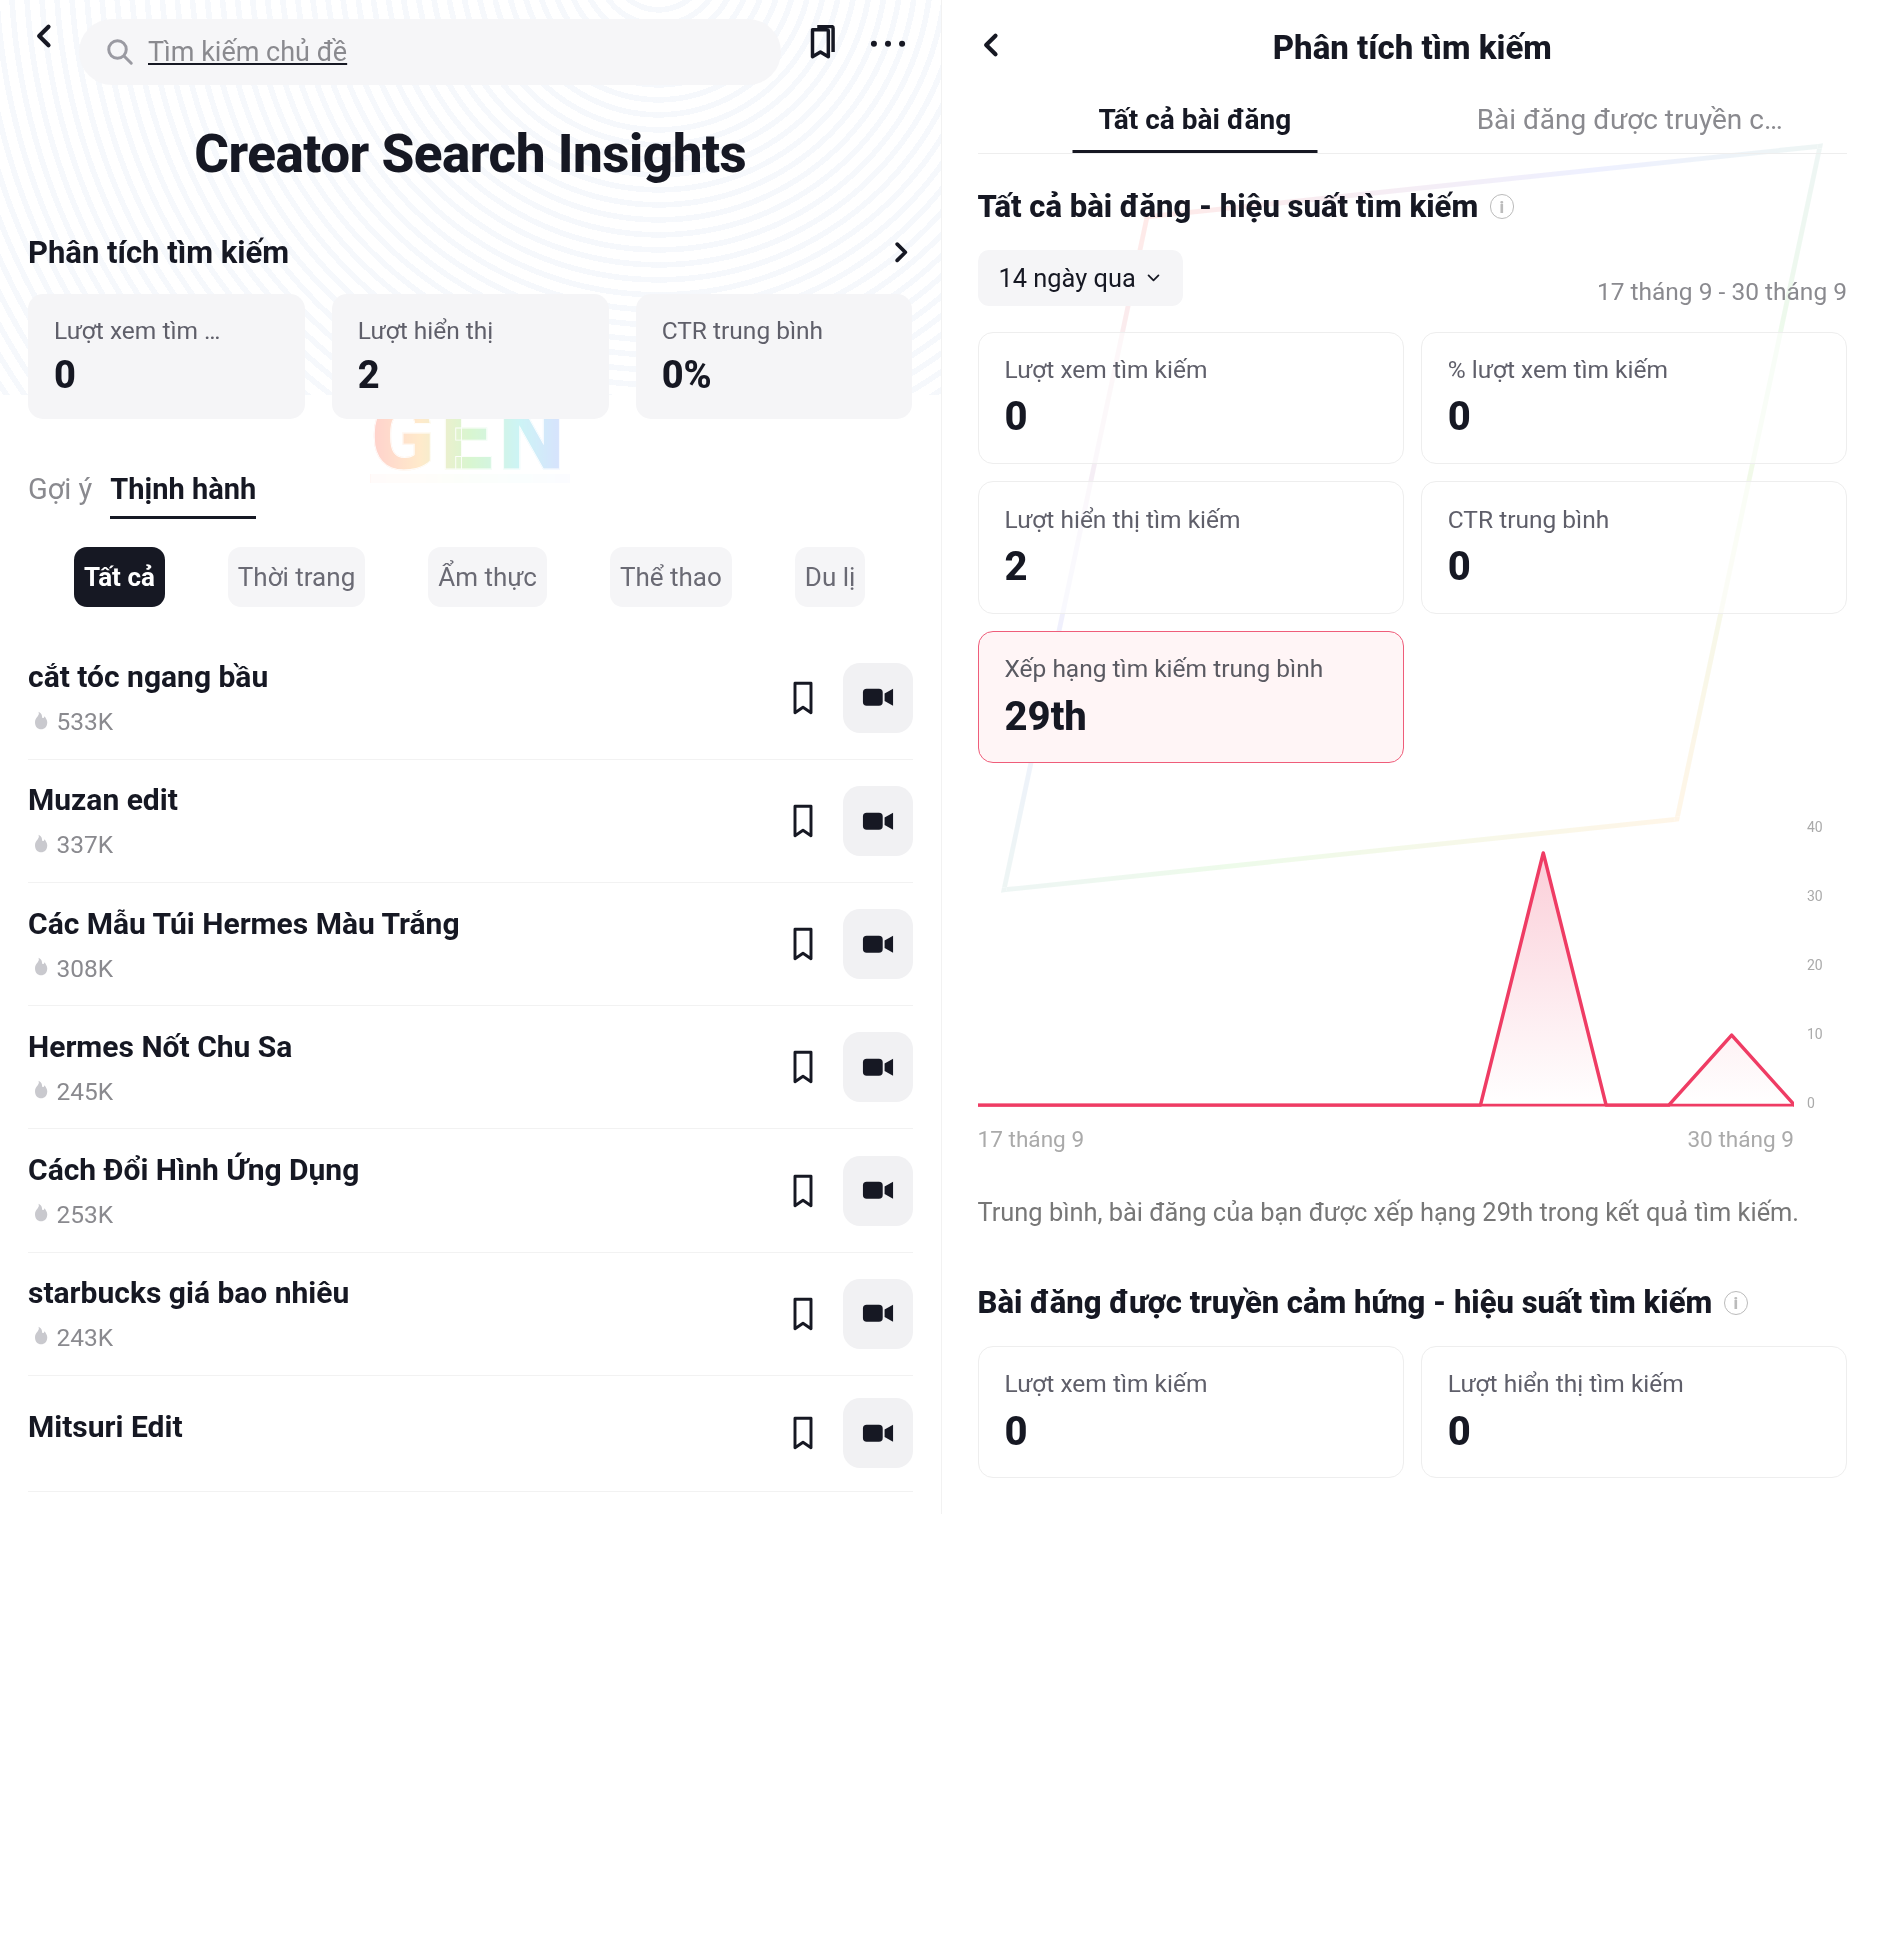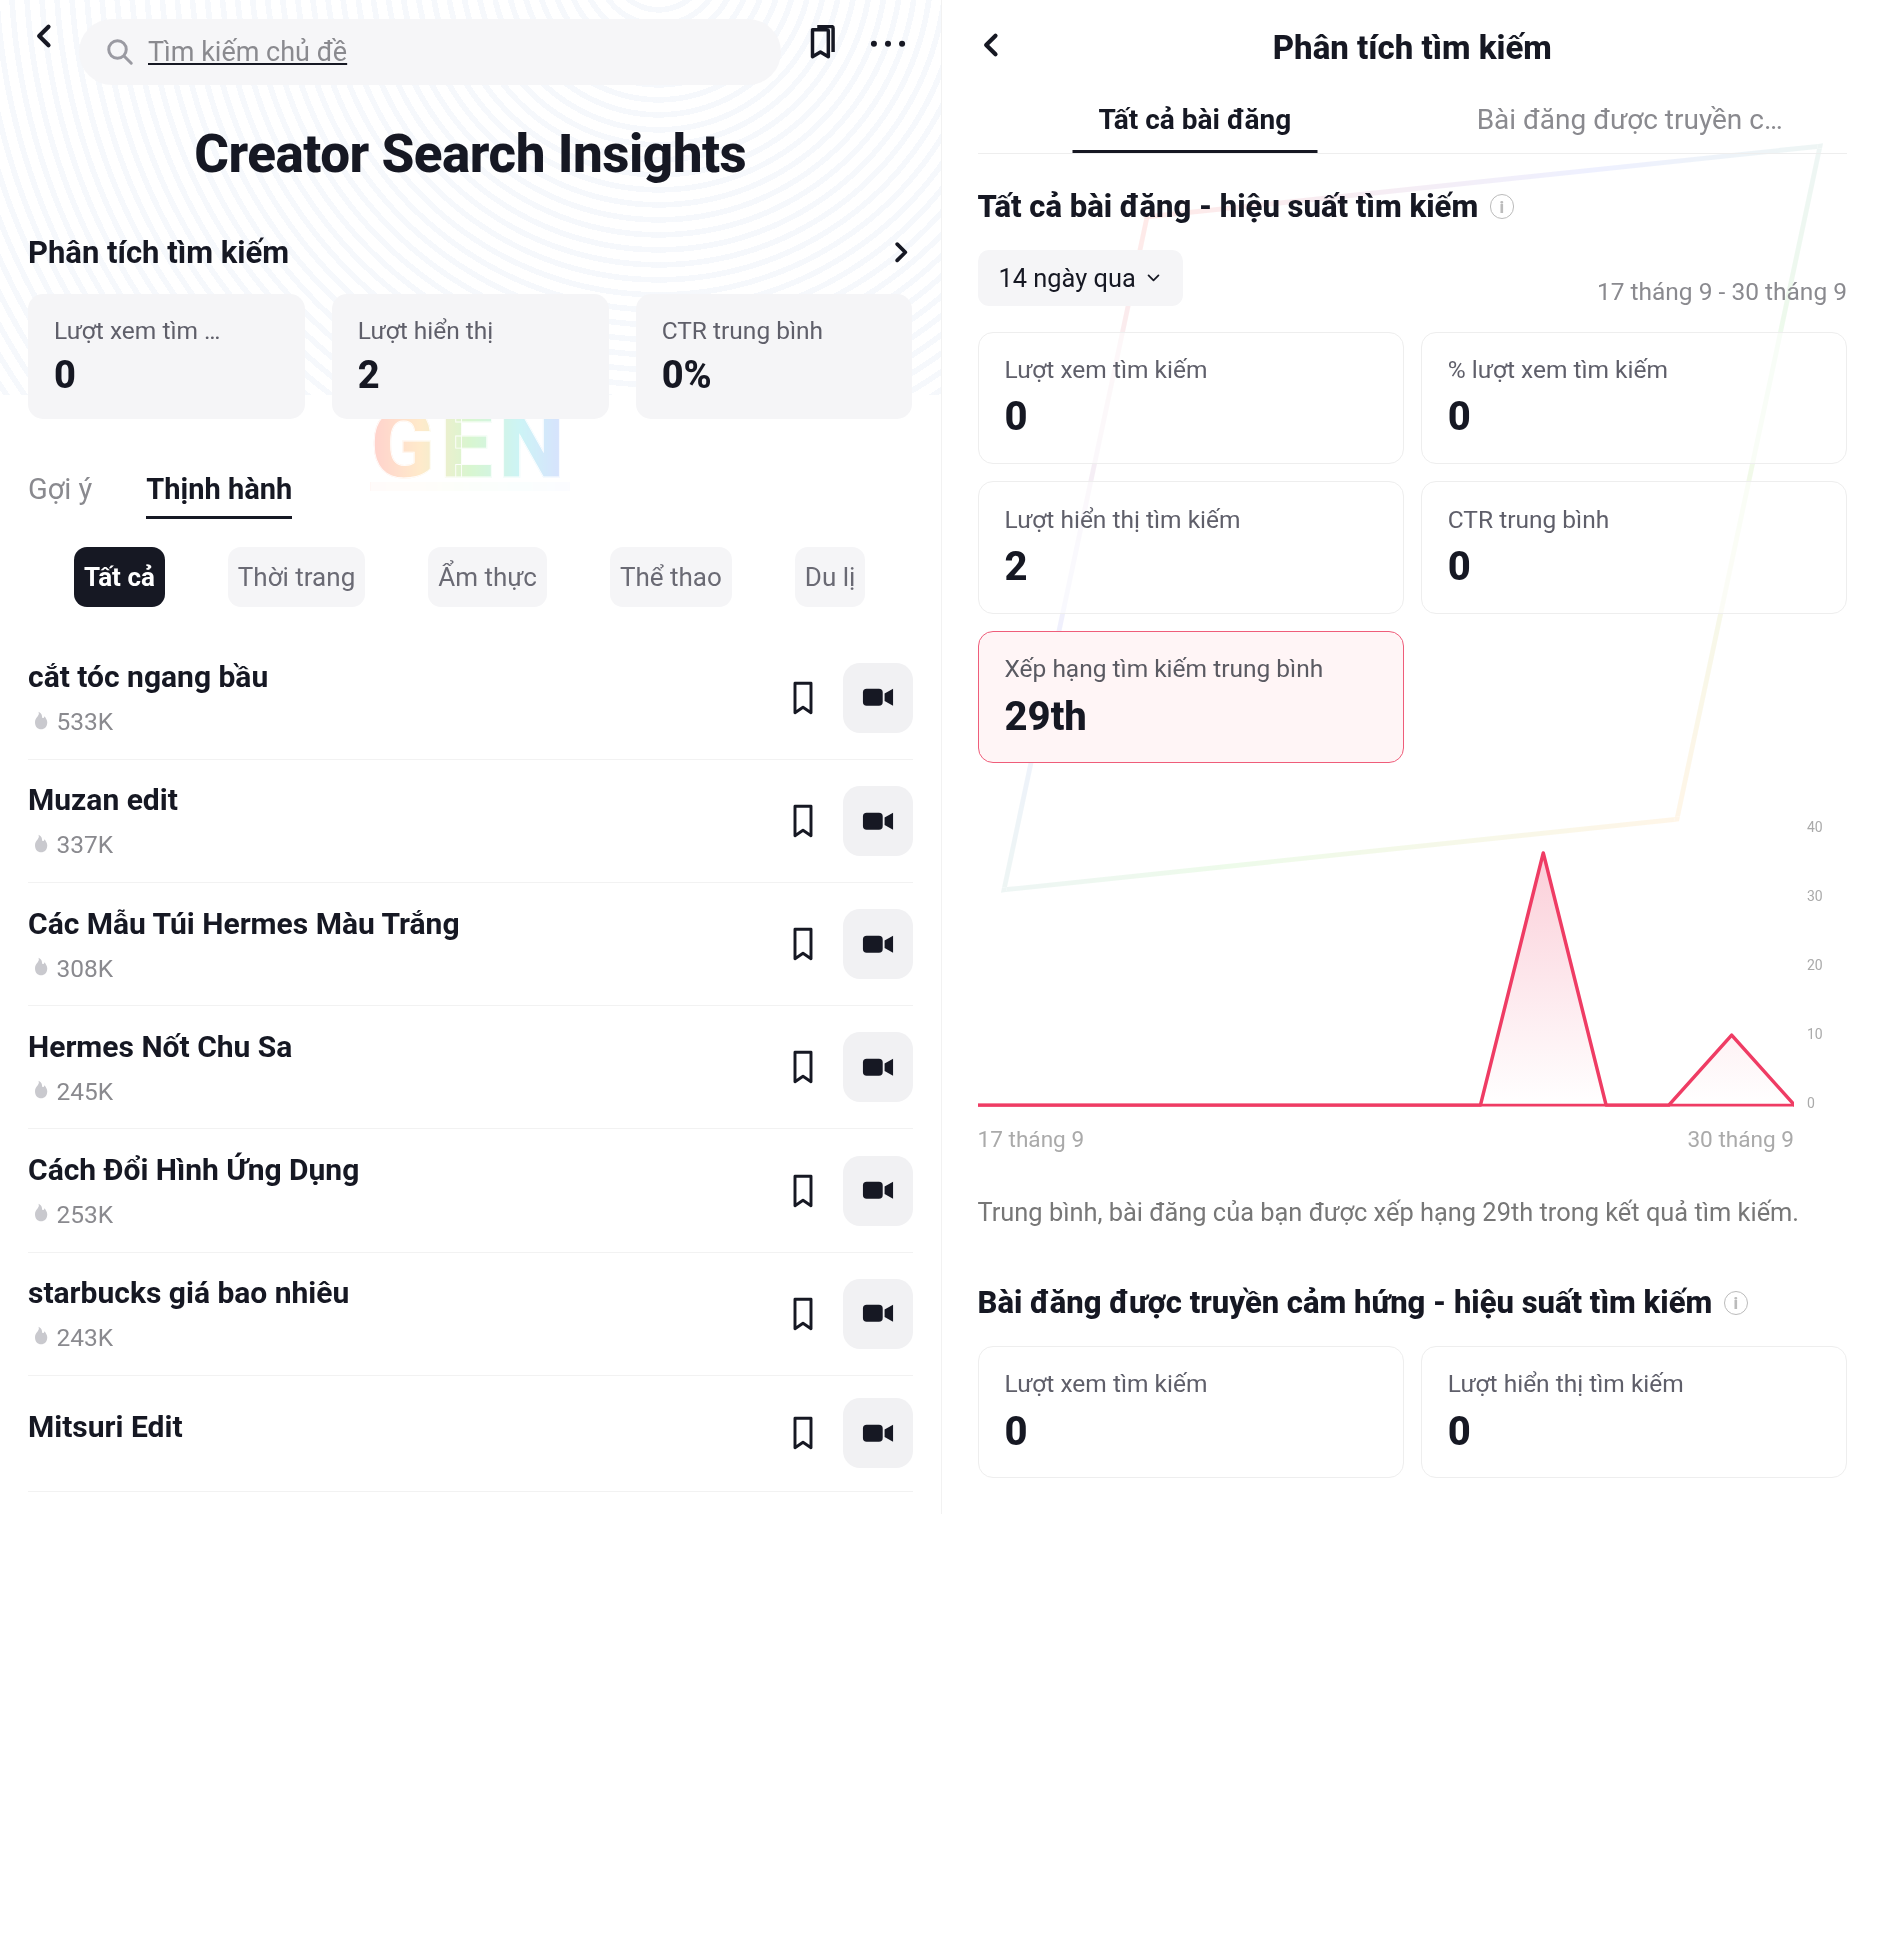"Gợi ý" .tabs { gap: 54px -> 18px }
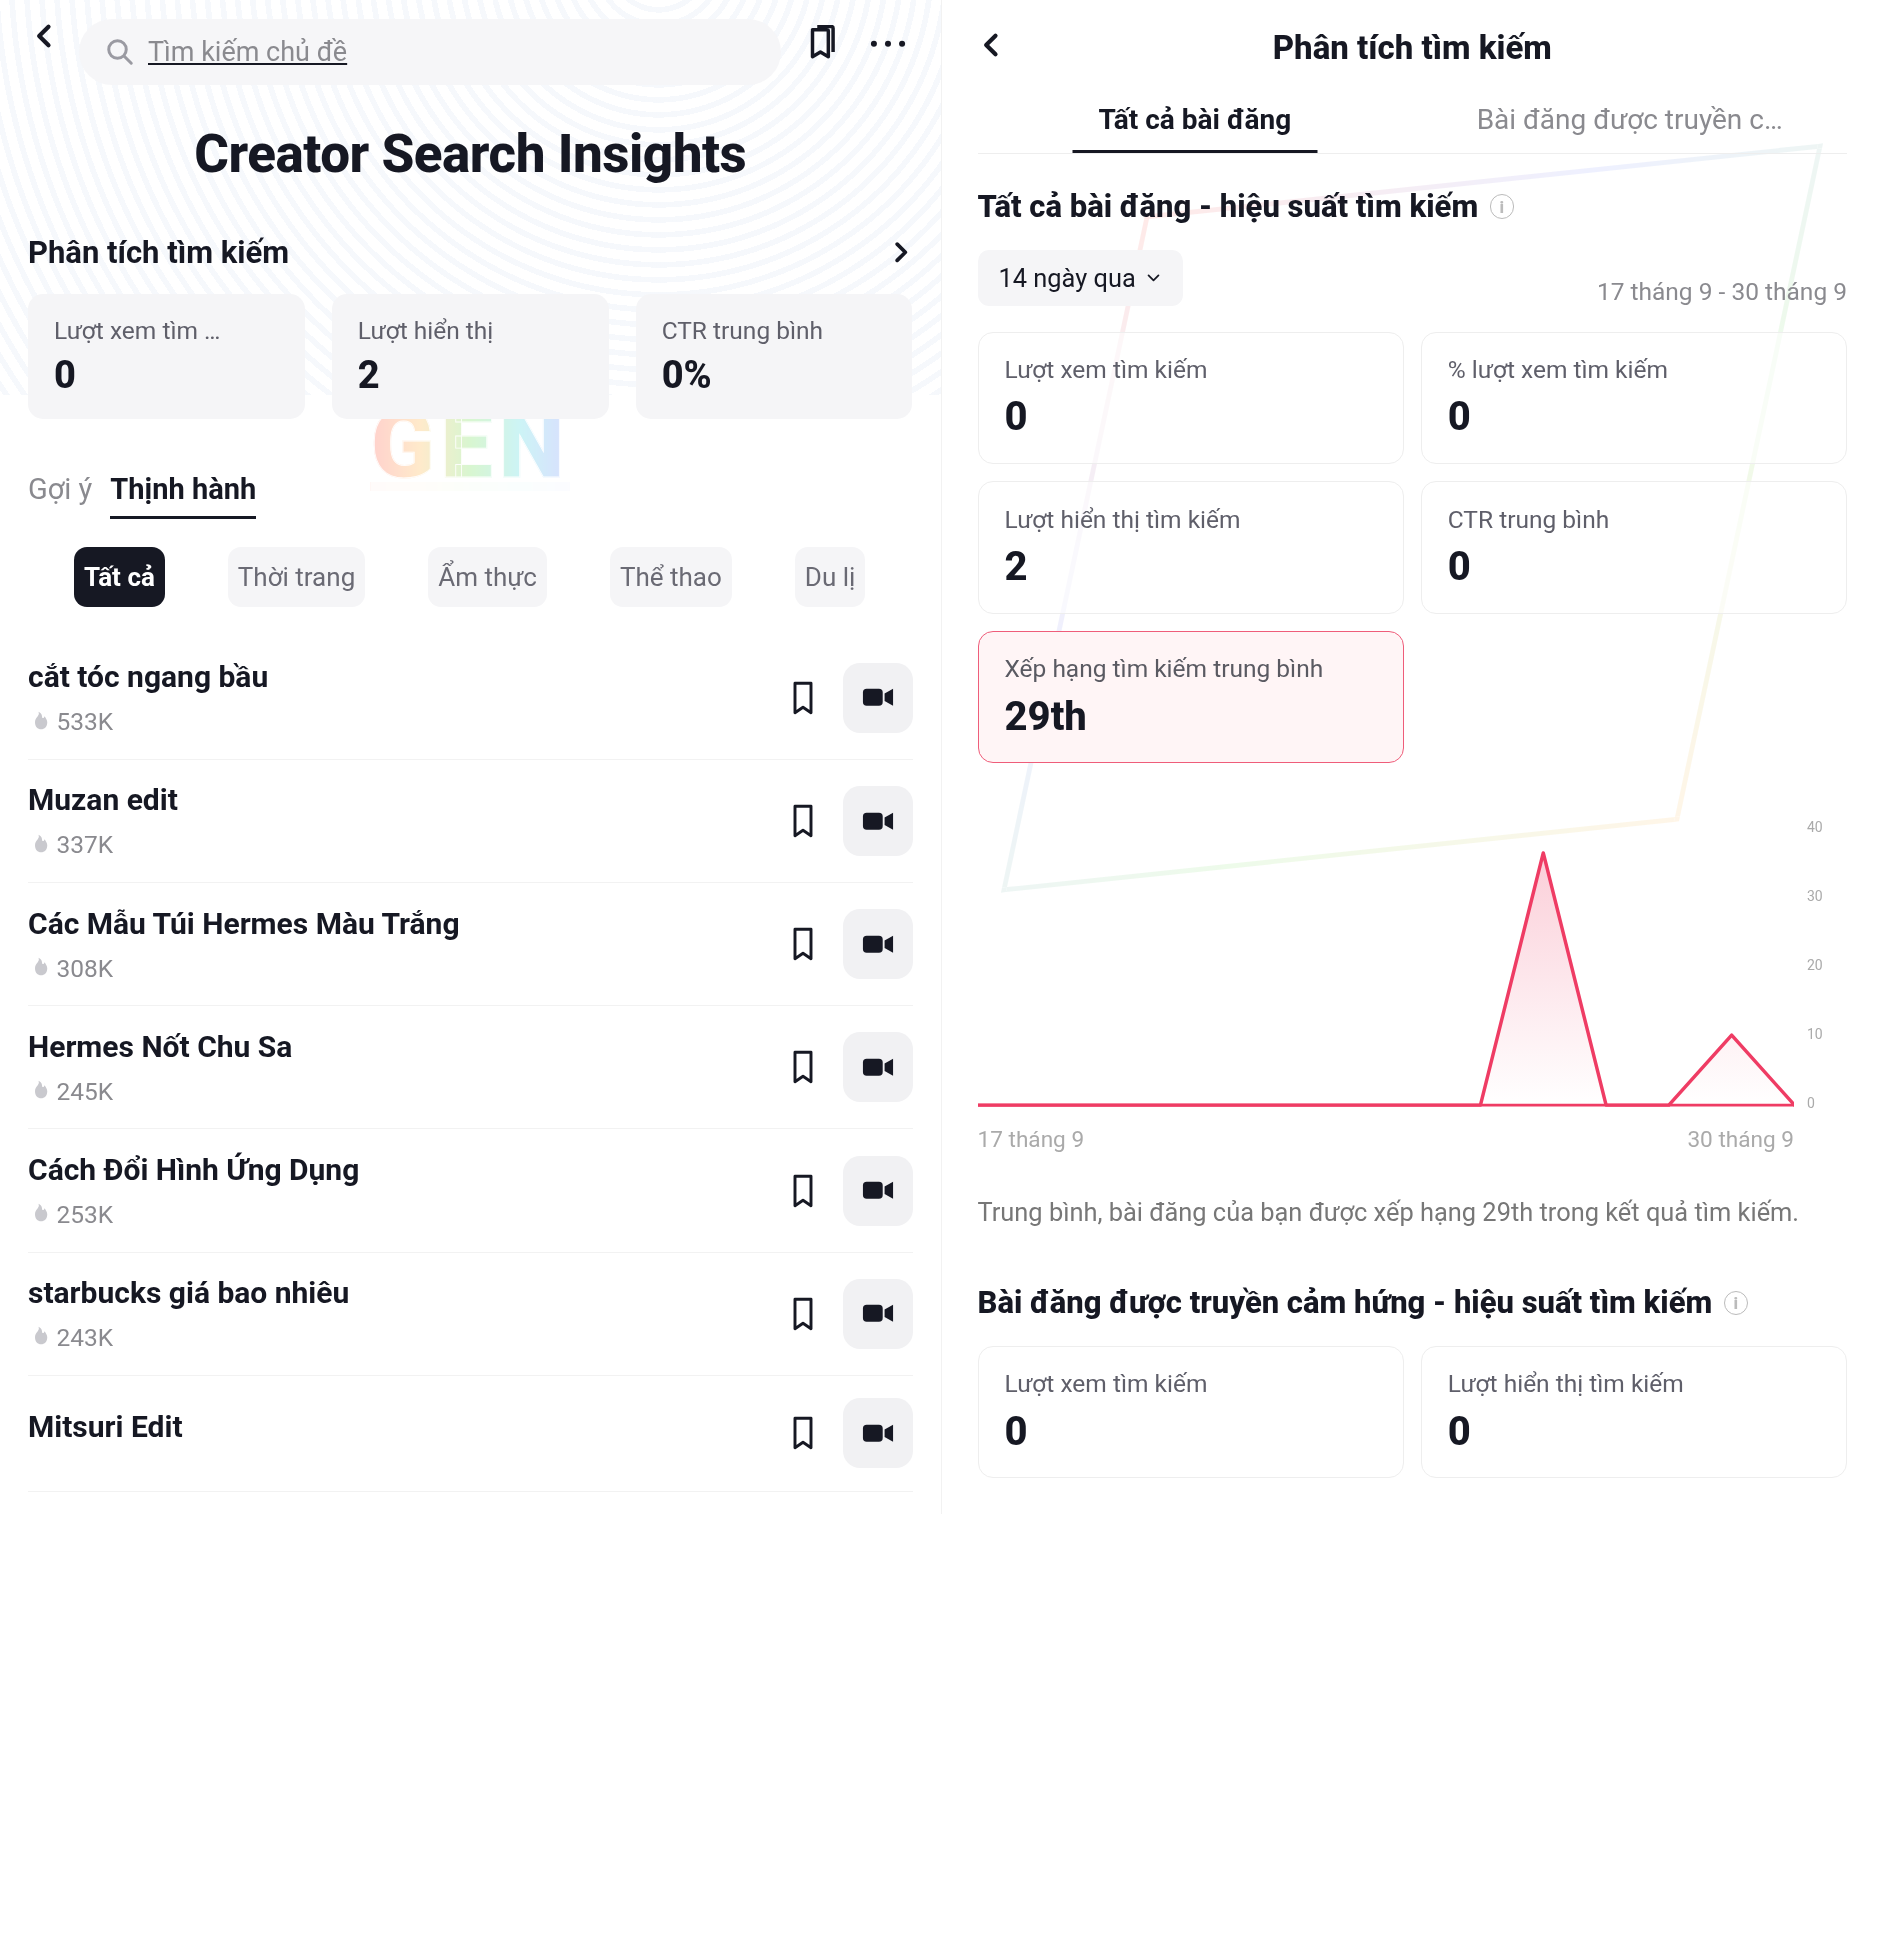"GEN" .watermark { top: 390px -> 382px }
